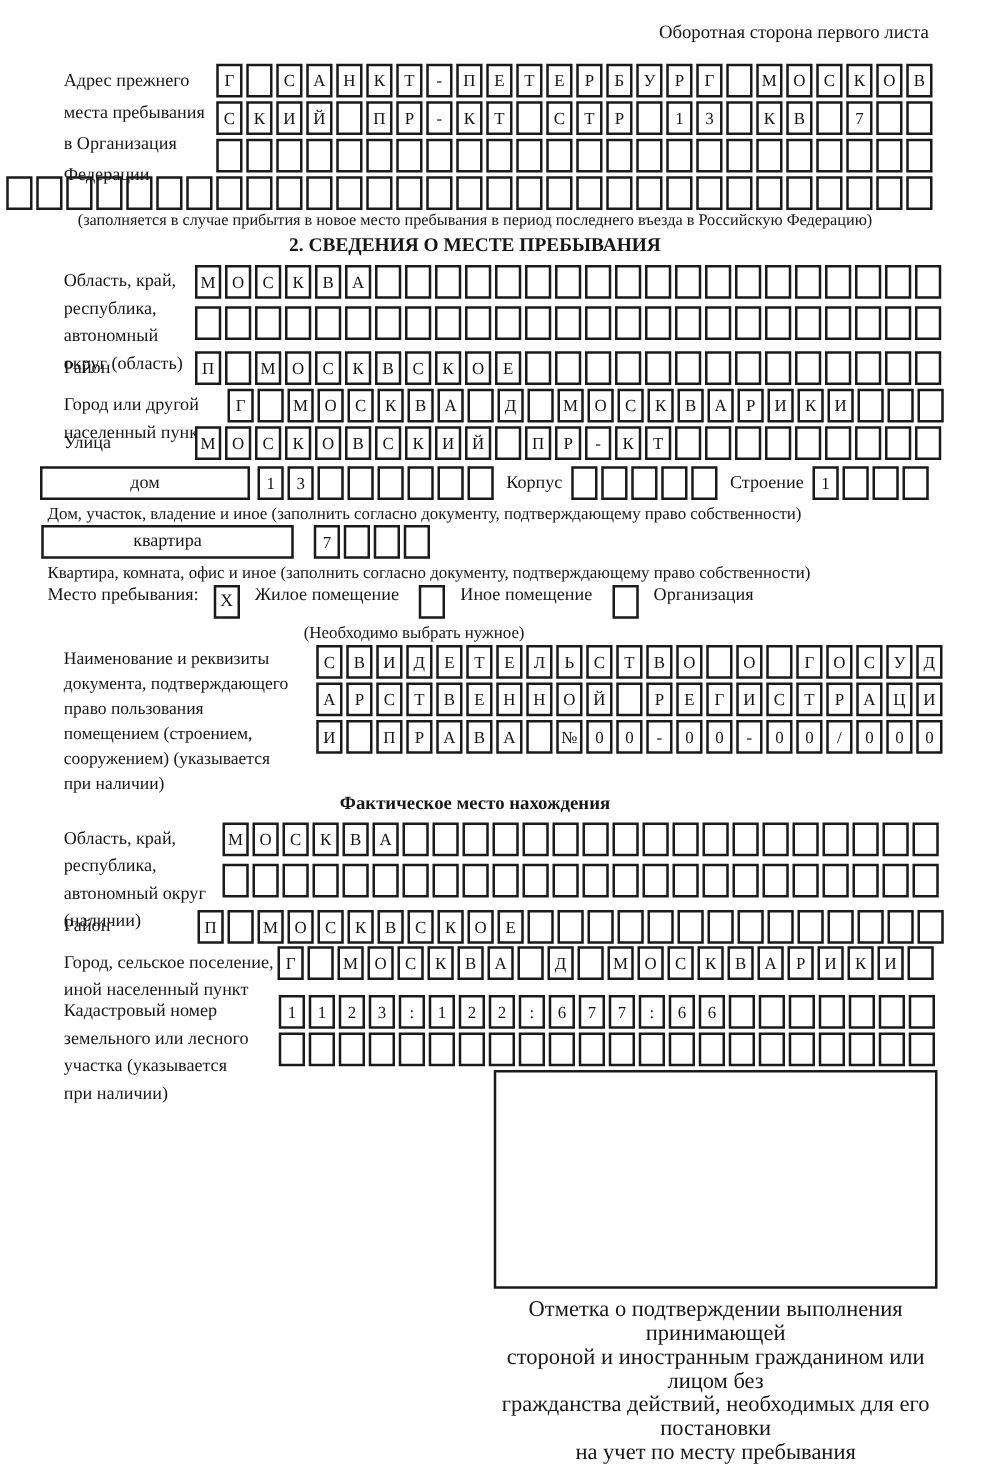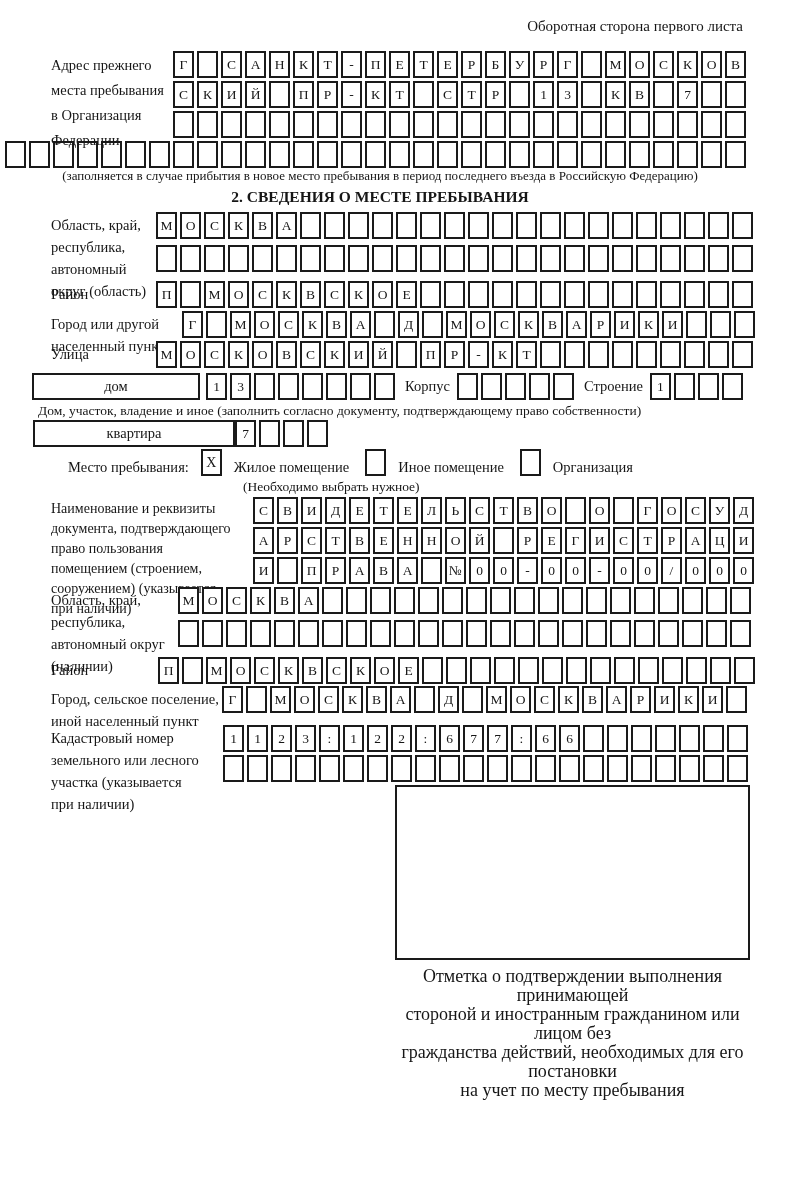"квартира" .wbox.kv { margin-right: 0 -> 16px }
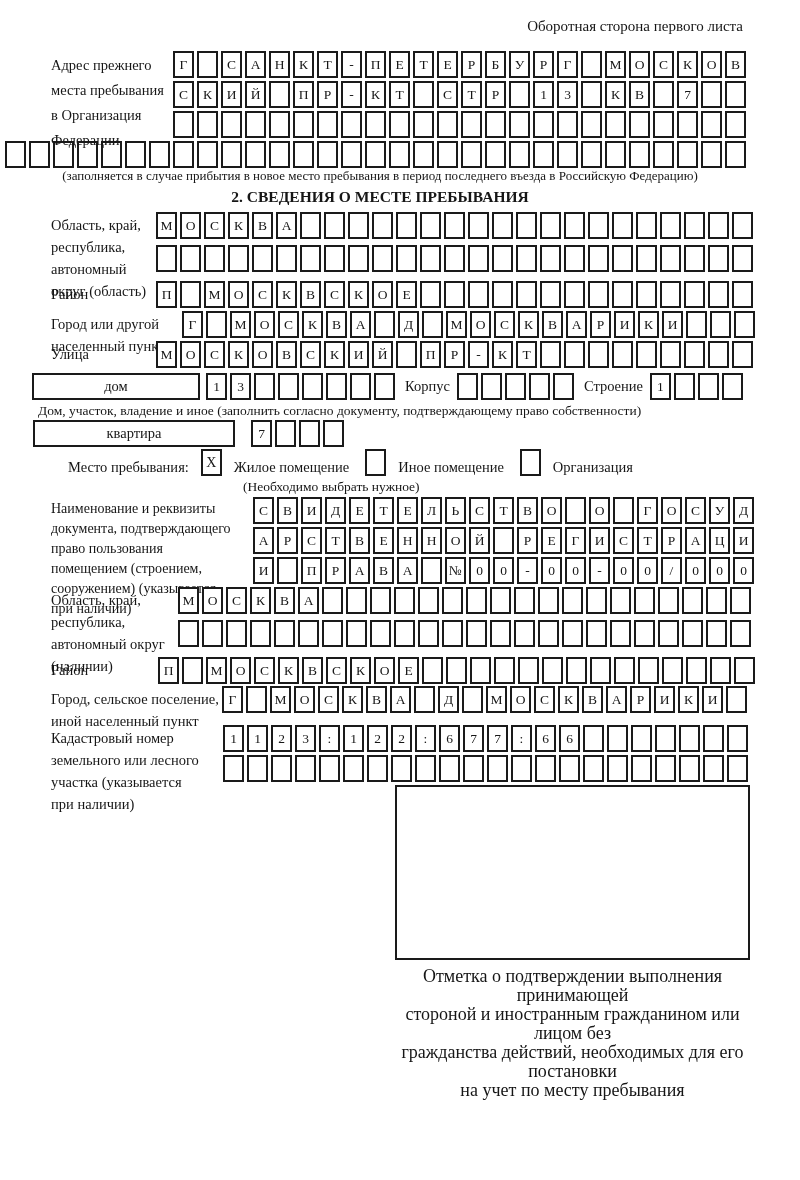"Квартира, комната, офис и иное" div.note-l { html: none -> <div>Квартира, комната, офис и иное (заполнить согласно документу, подтверждающему право собственности)</div> }
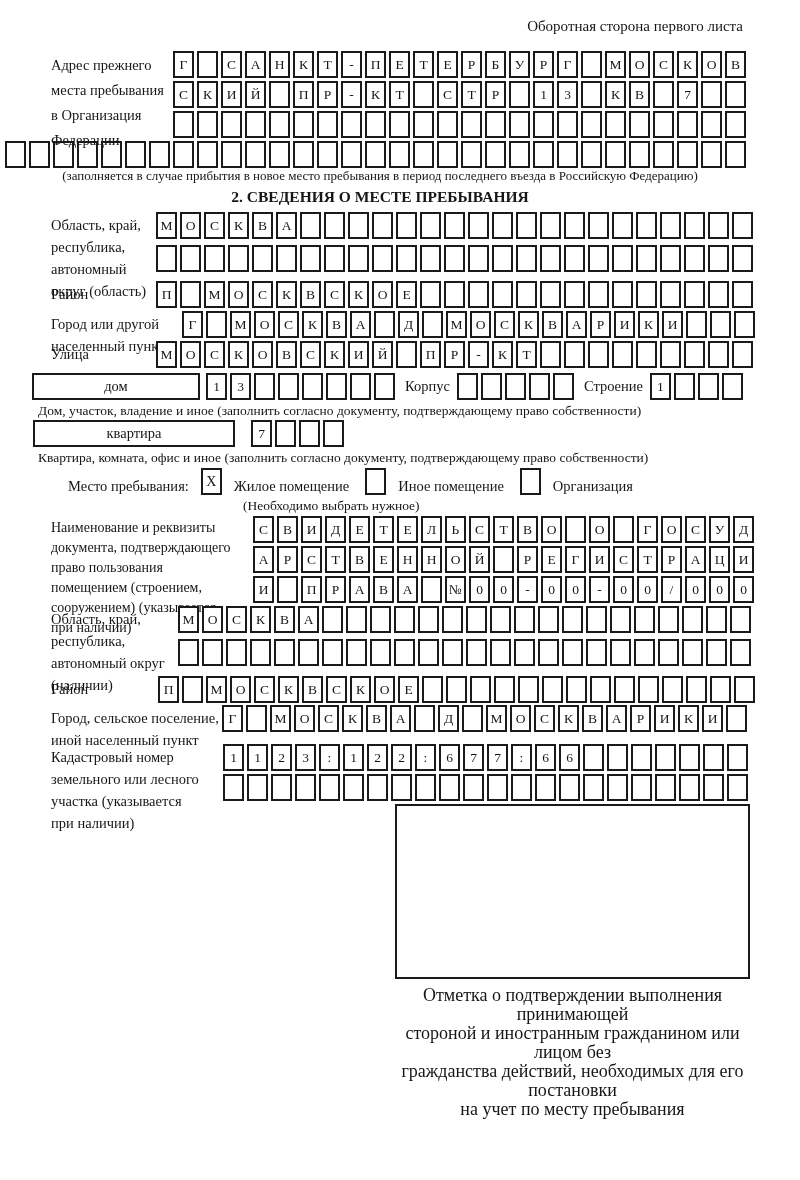"Место пребывания:" .stay { align-items: flex-end -> flex-start; margin-left: 30px -> none }
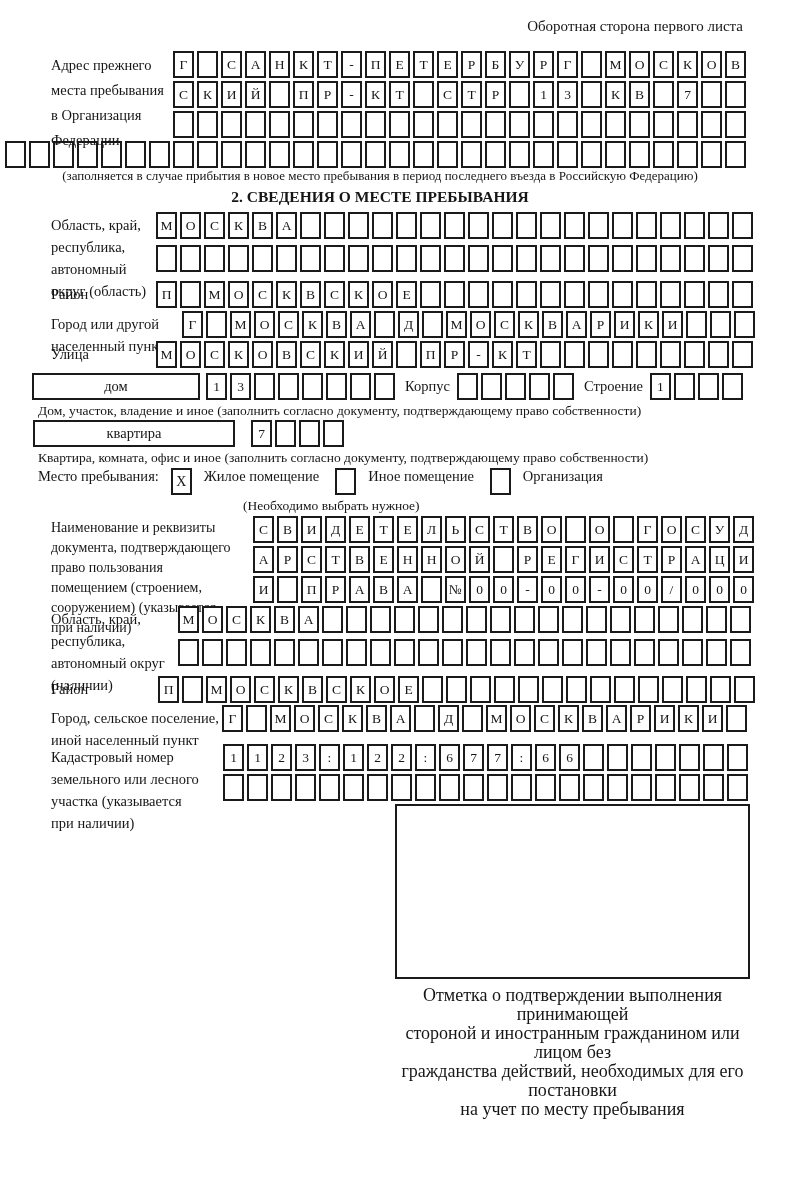"Фактическое место нахождения" div.h3 { html: none -> <div>Фактическое место нахождения</div> }
